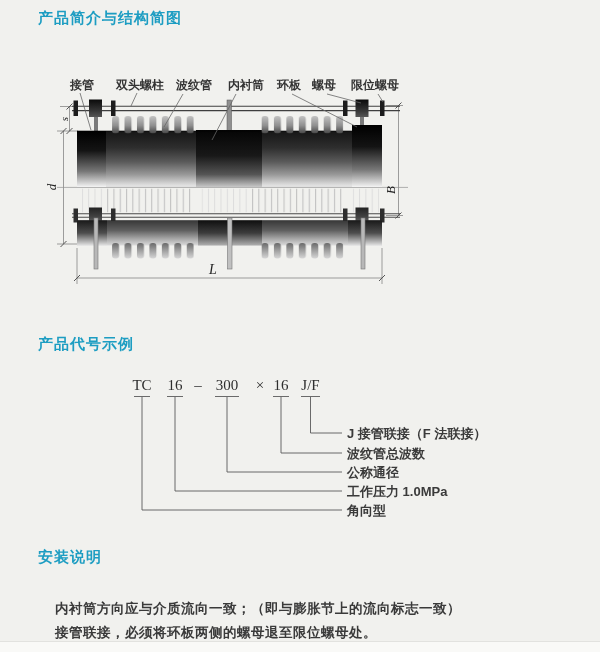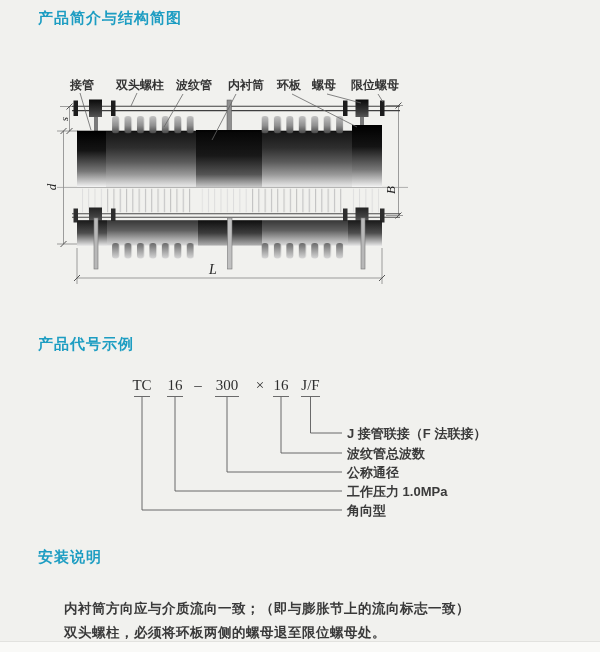"内衬筒方向应与介质流向一致；（即与膨胀节上的流向标志一致）" .para { left: 64px -> 55px }
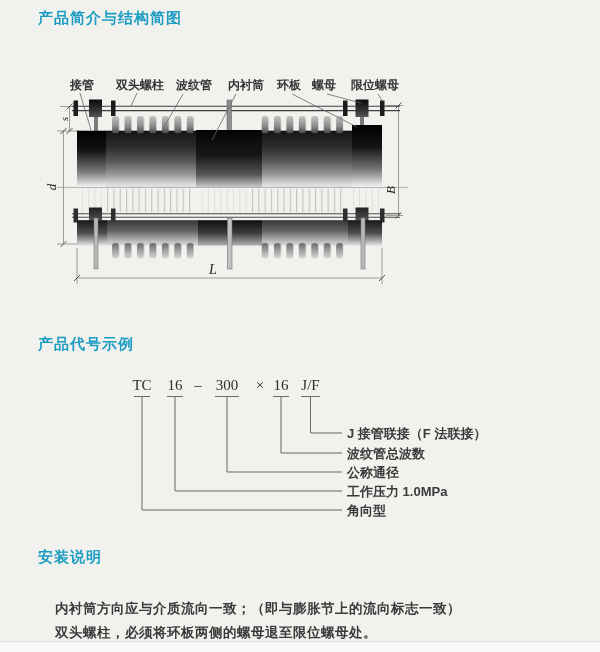"双头螺柱，必须将环板两侧的螺母退至限位螺母处。" div { text: 双头螺柱 -> 接管联接 }
